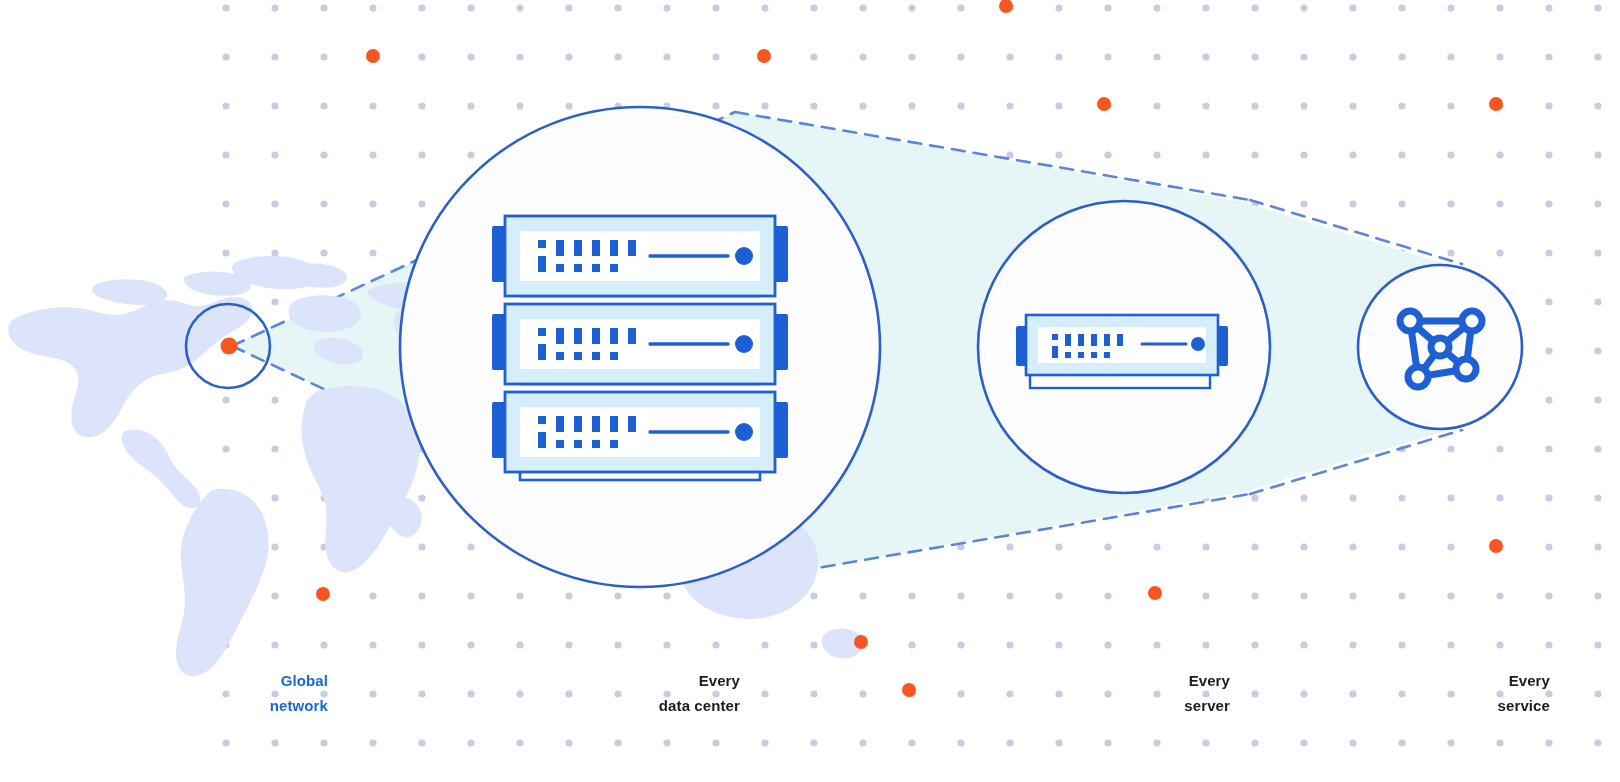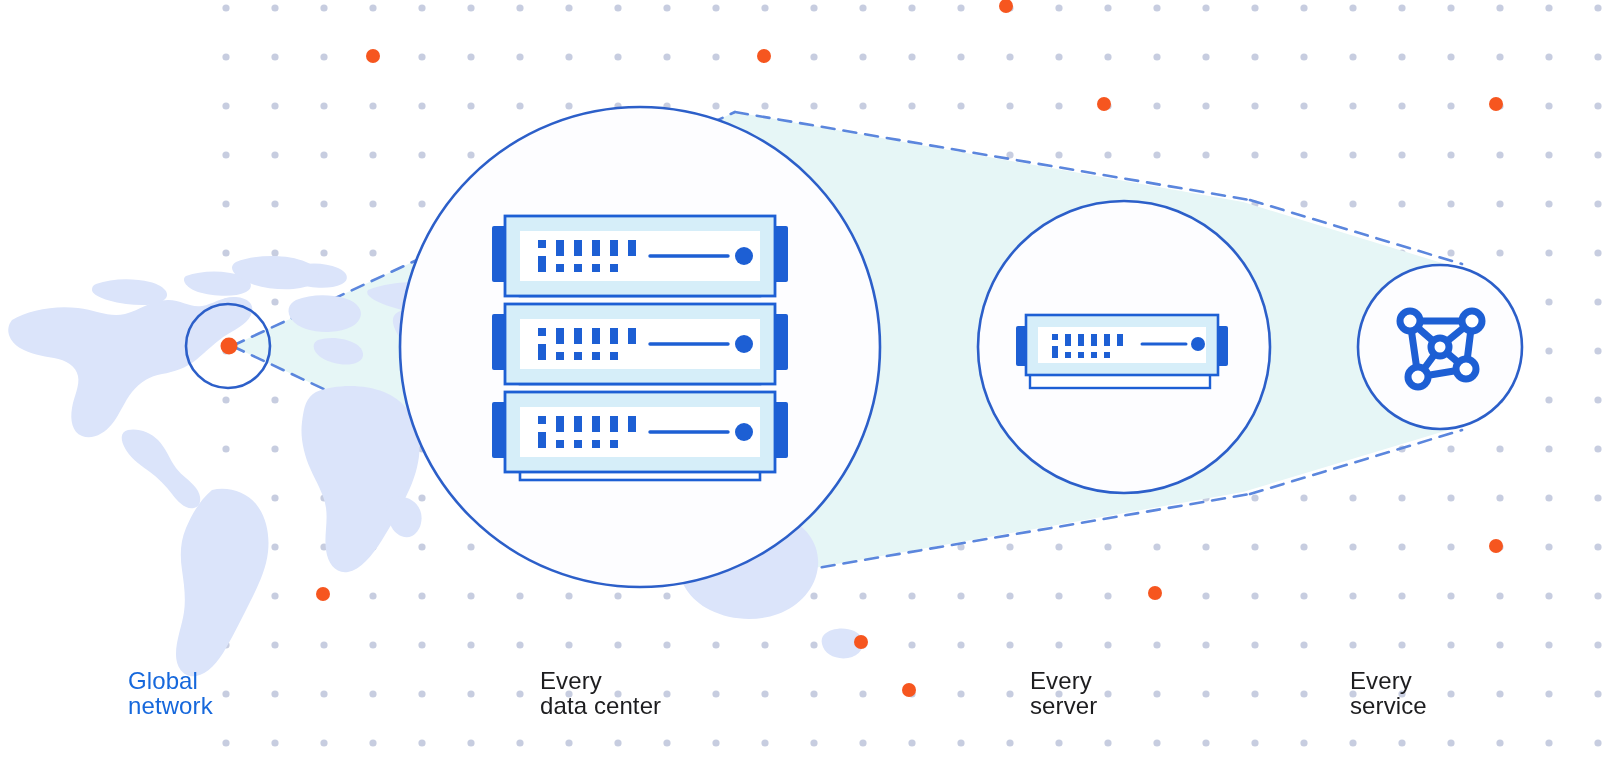"Global" .lbl { font-size: 24px -> 15px; font-weight: 400 -> 700; text-align: left -> right }
